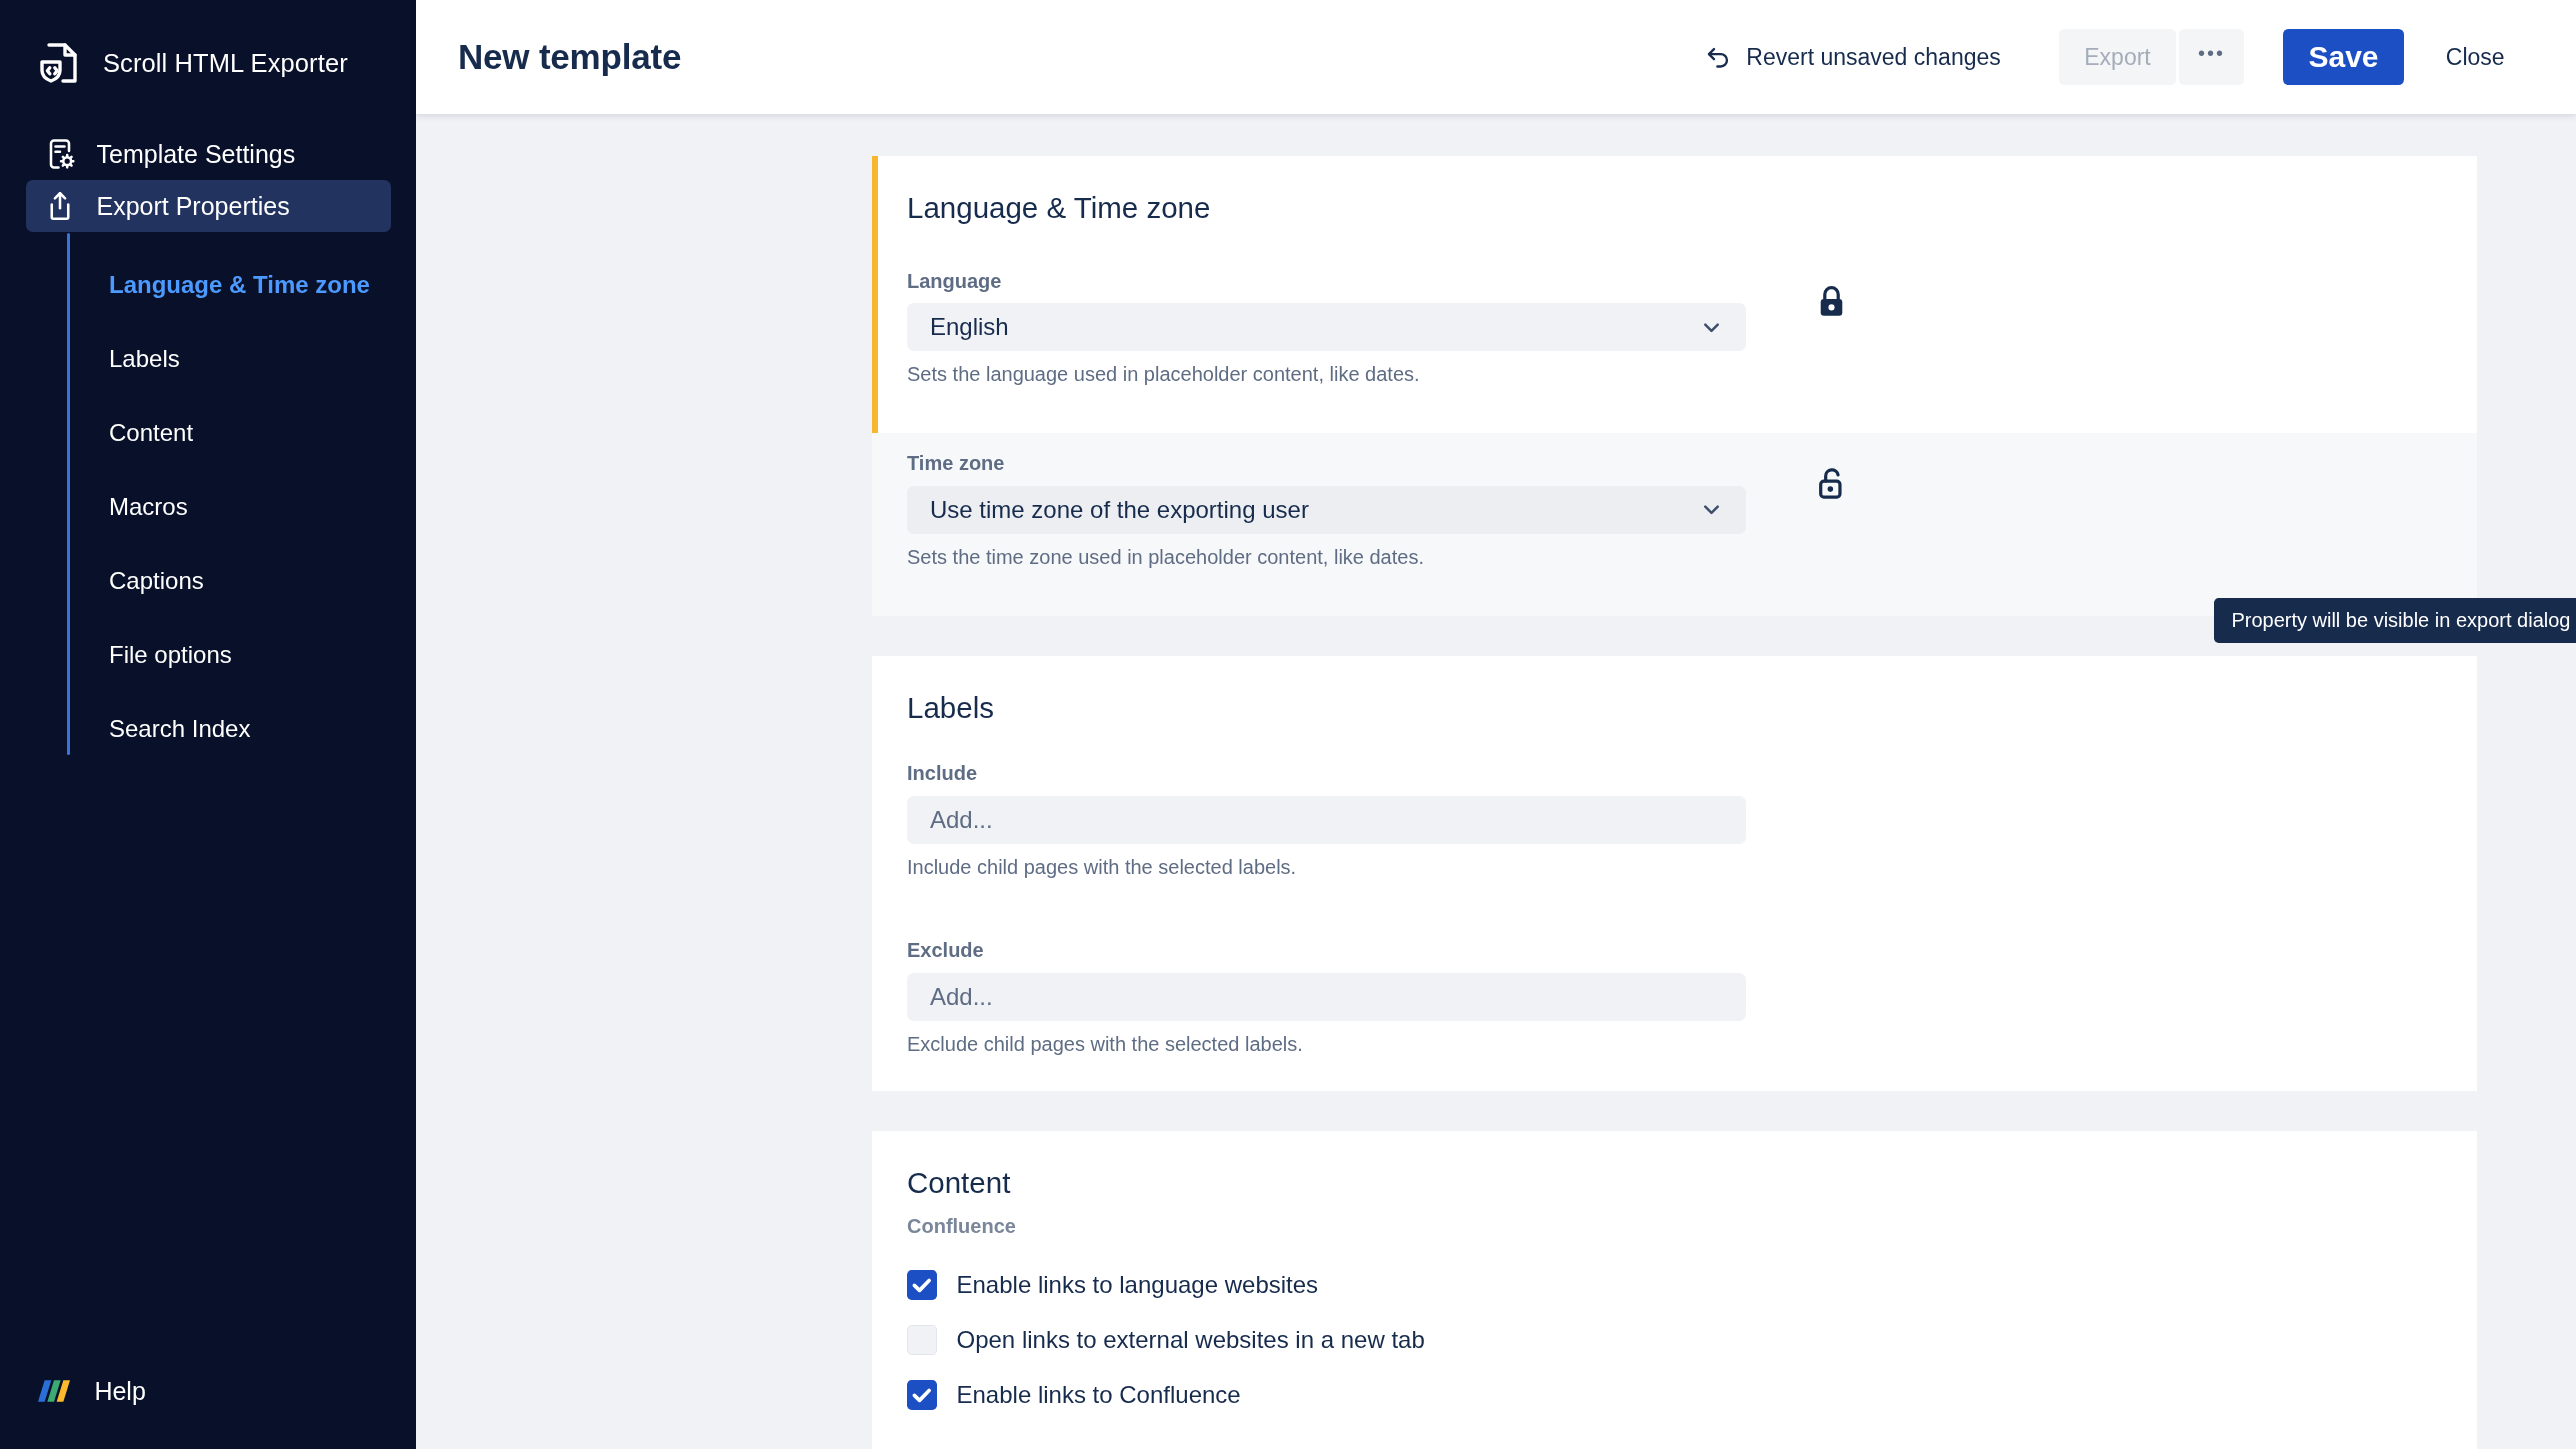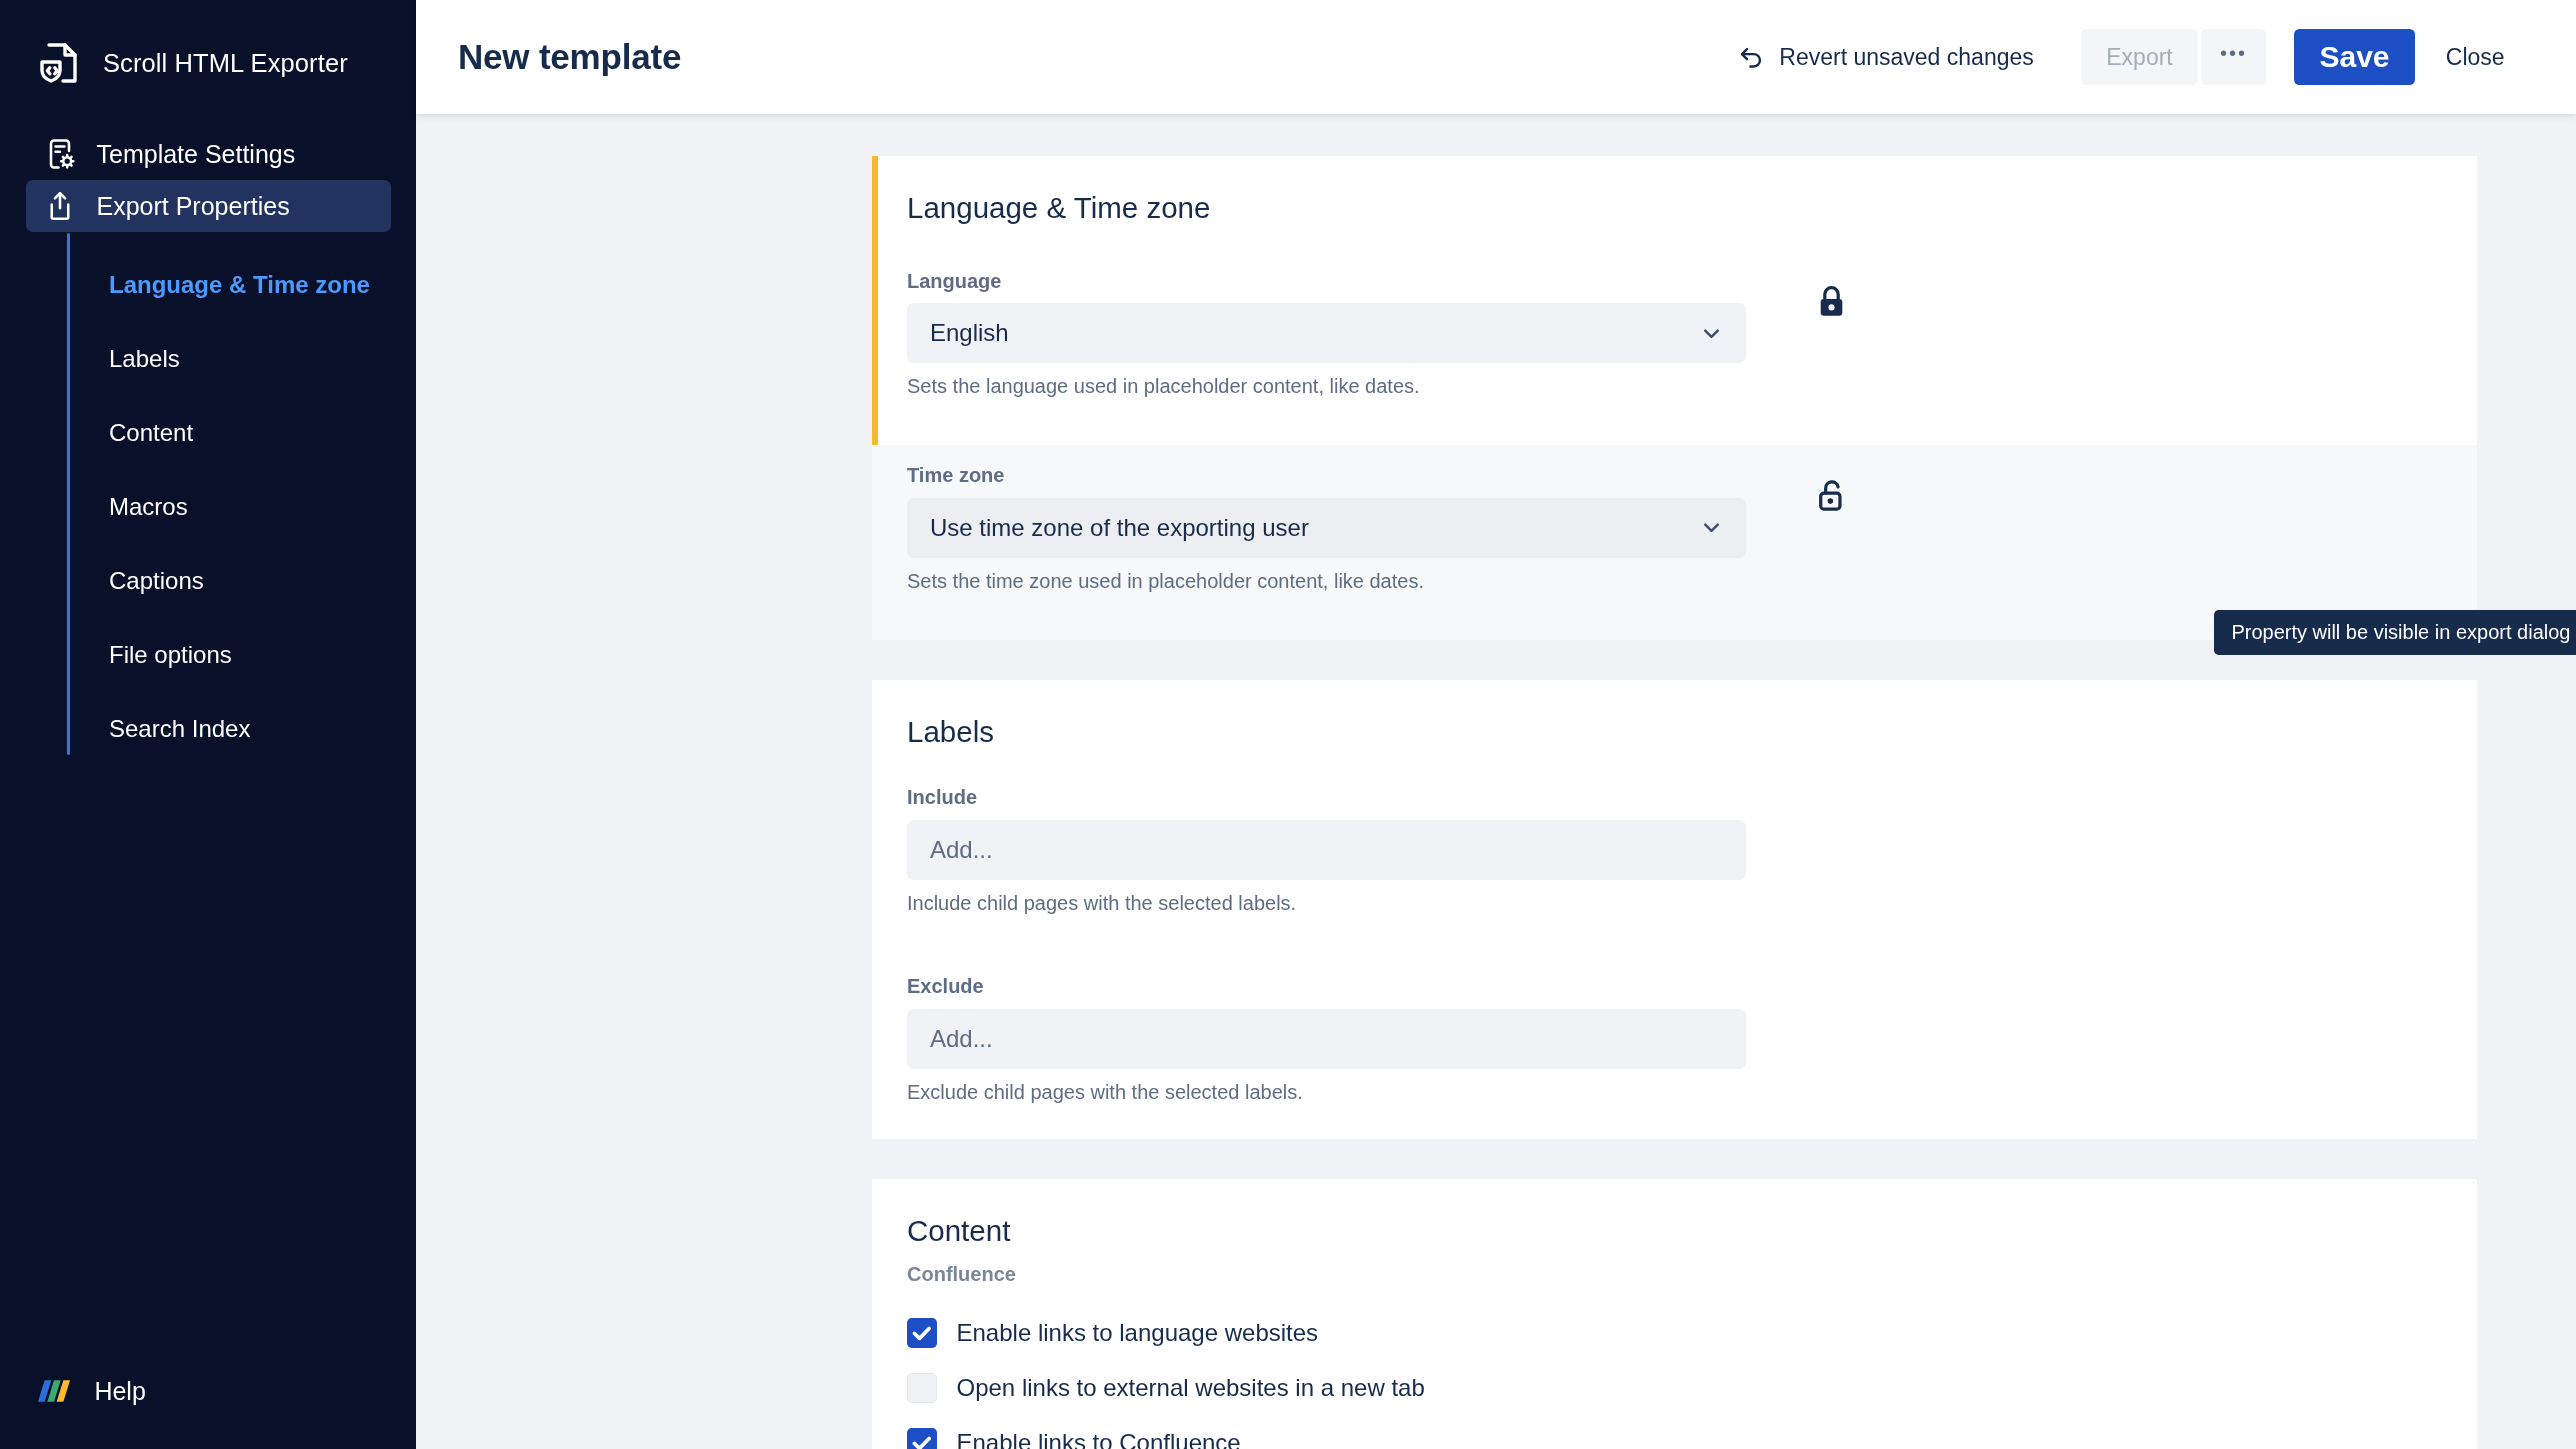"Revert unsaved changes" .topbar-actions { gap: 4px -> 15px }
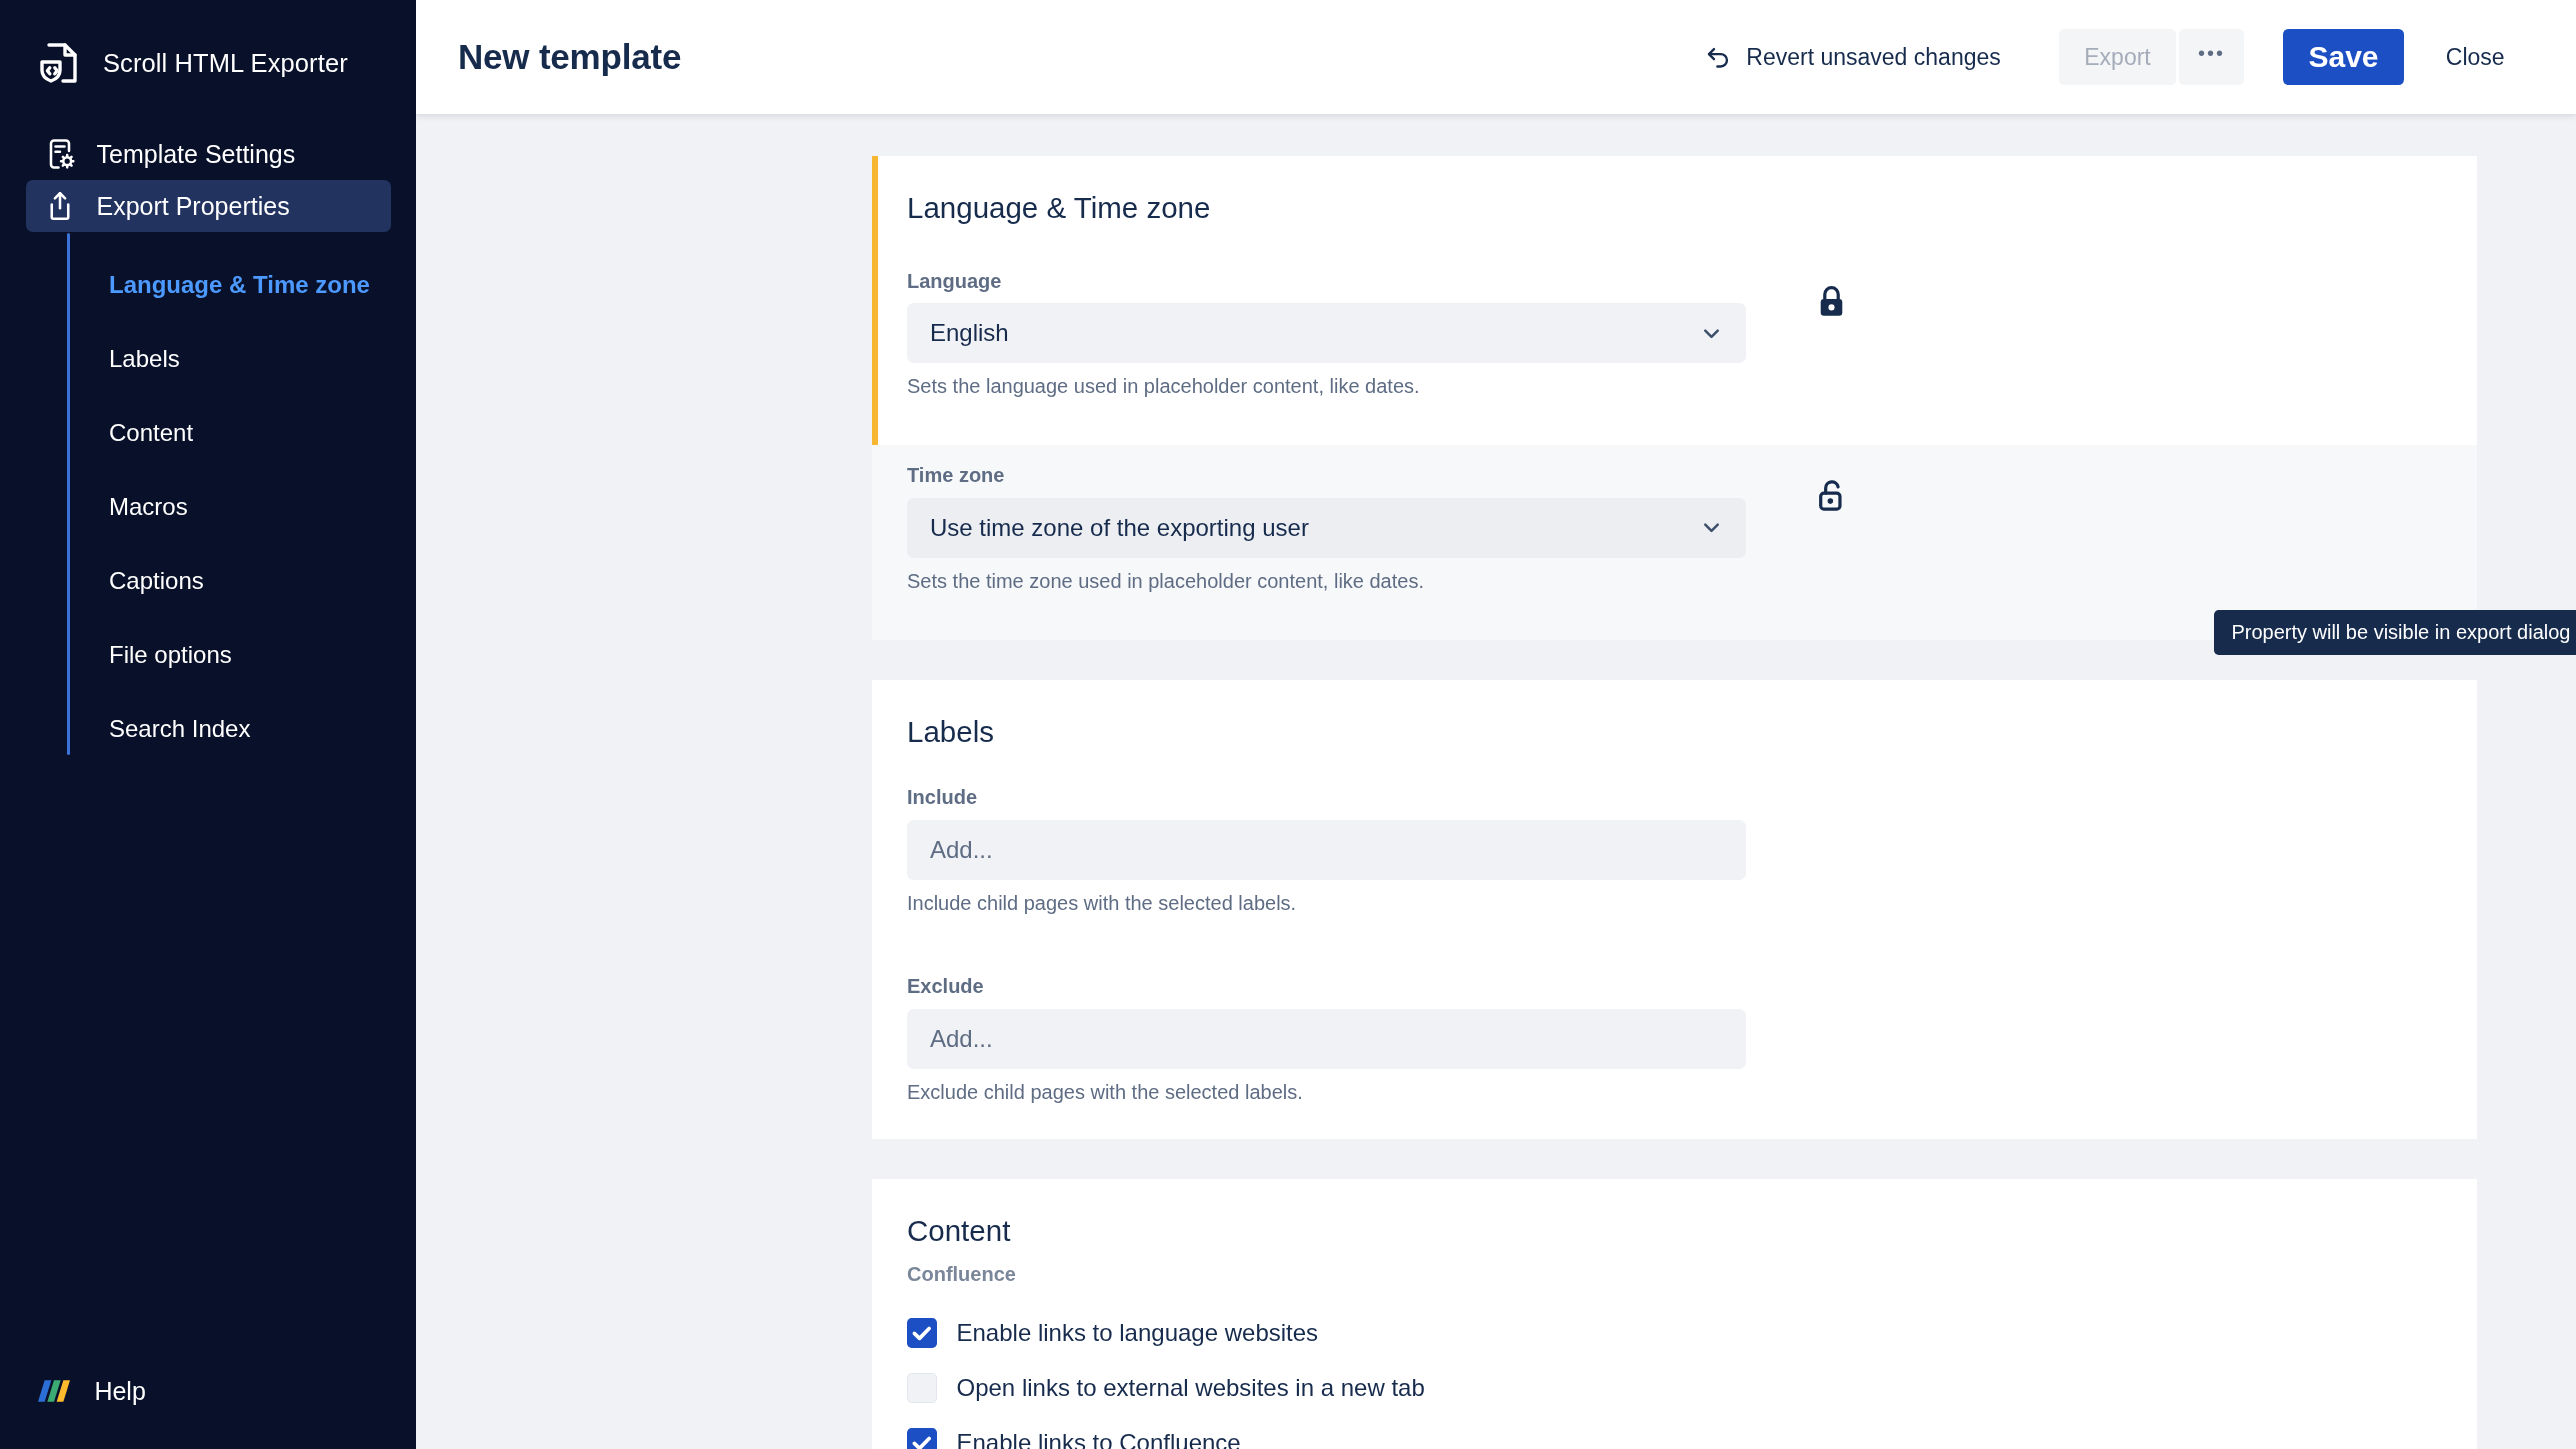"English" .select { height: 60px -> 48px }
